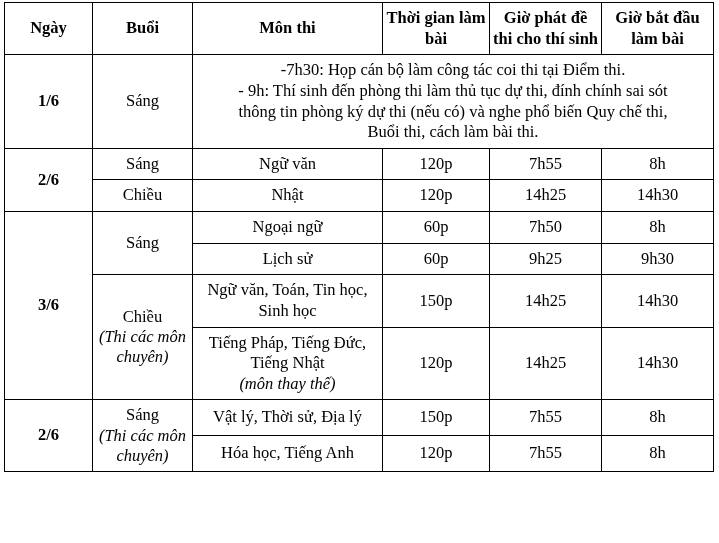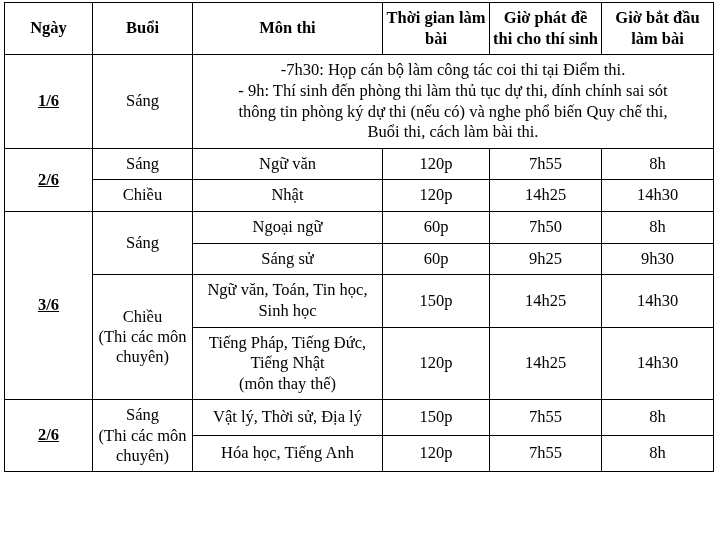"1/6" td.day-cell { text-decoration: underline -> none }
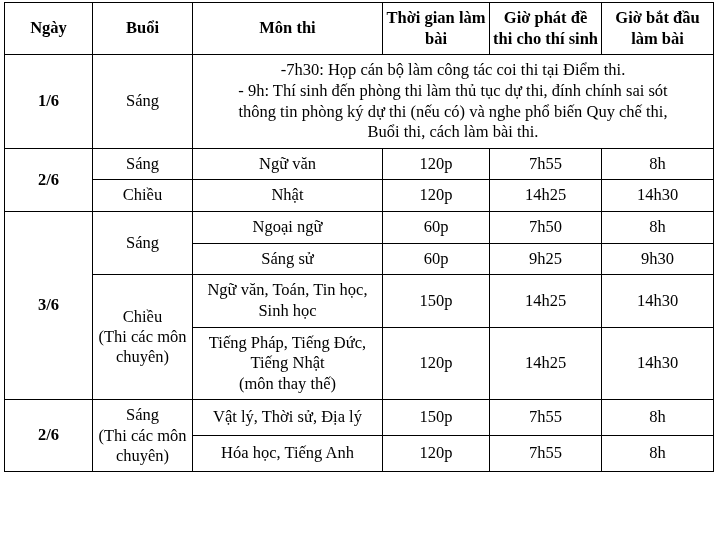"Sáng sử" span { text: Sáng -> Lịch }
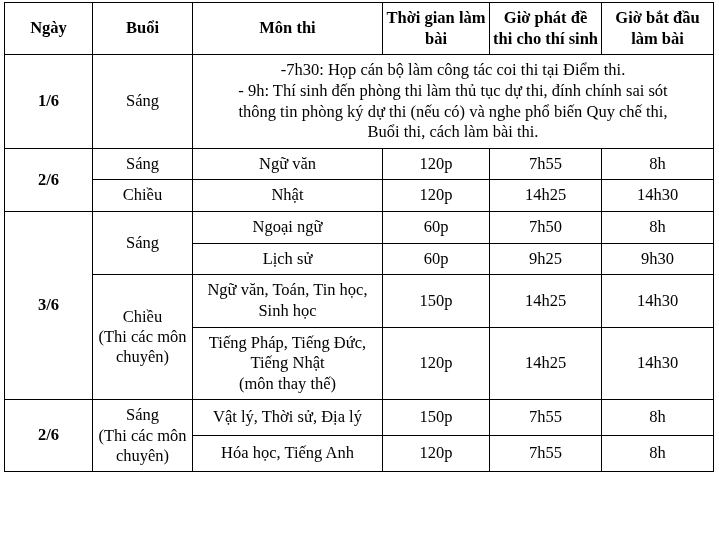"(Thi các môn chuyên)" .note { font-style: none -> italic }
